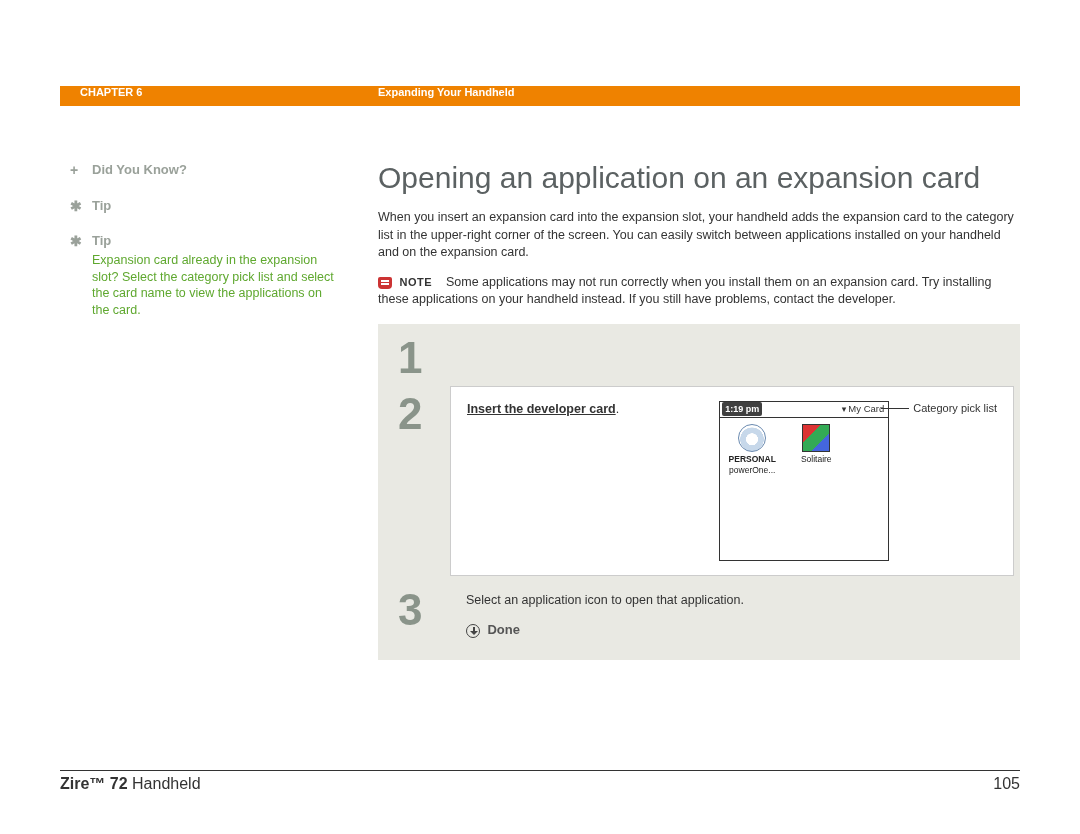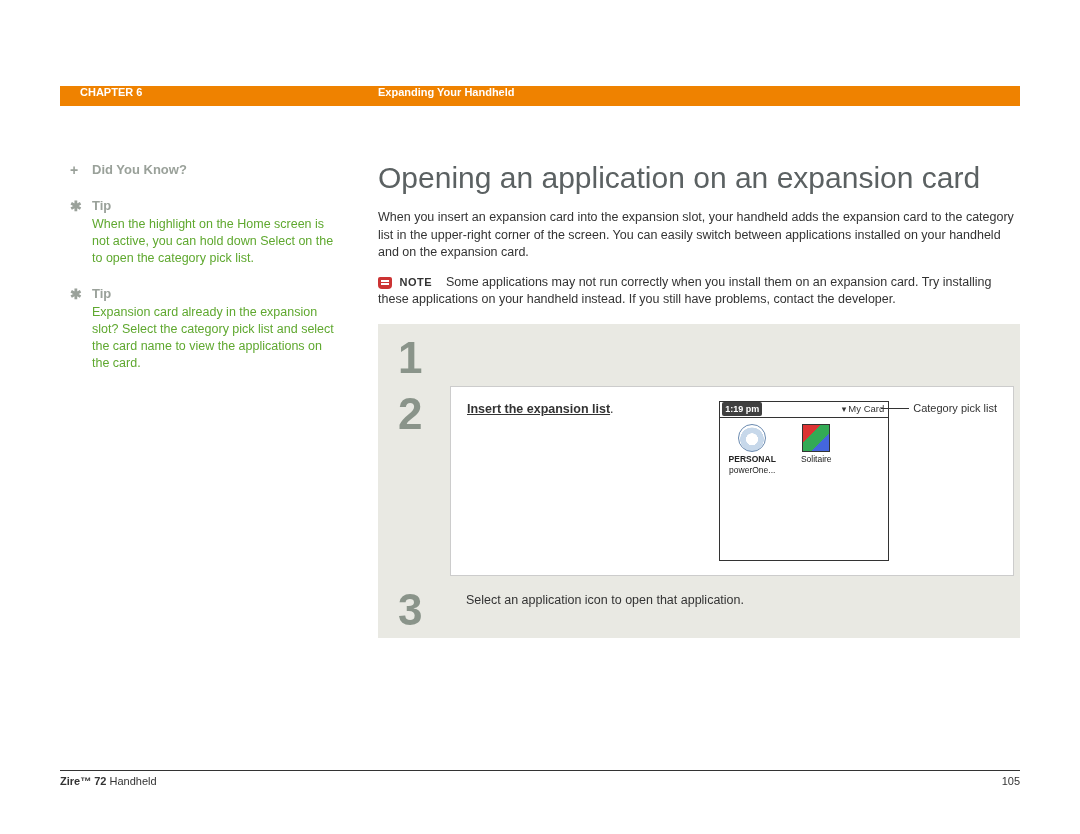"When the highlight on the" div { html: <div>When the highlight on the Home screen is not active, you can hold down Select on the to open the category pick list.</div> -> none }
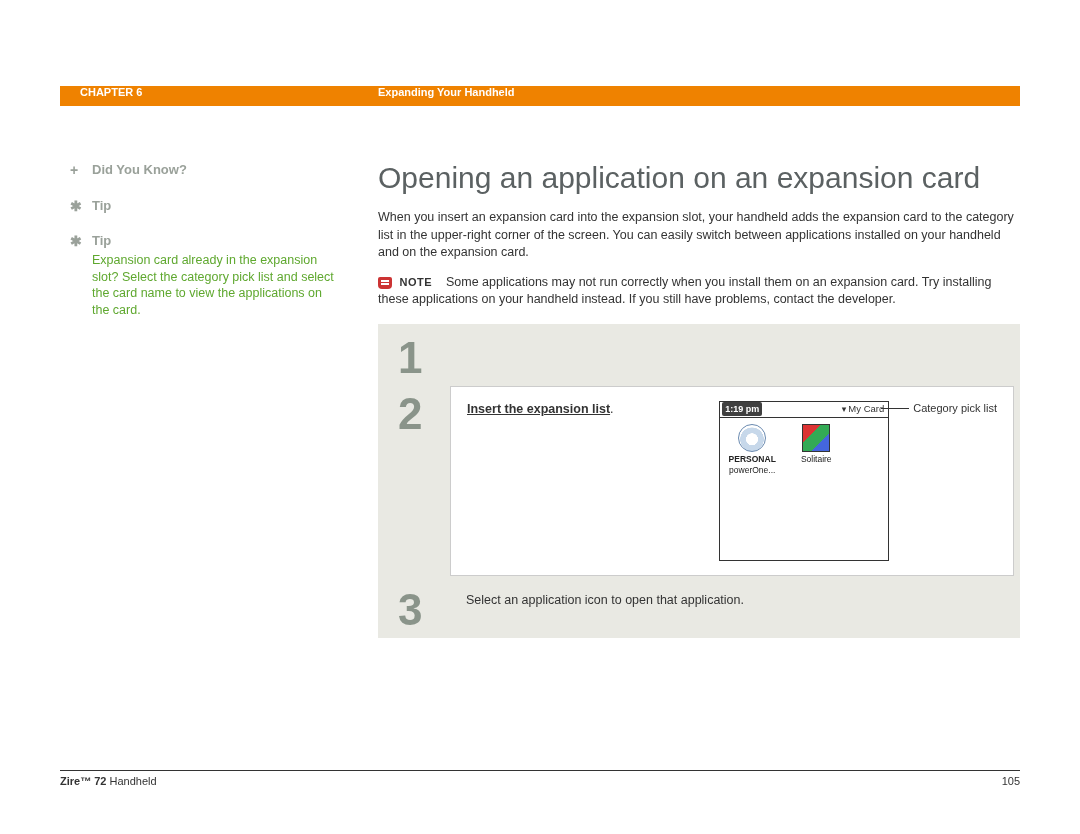"Insert the expansion list" a.step-link { text: expansion list -> developer card }
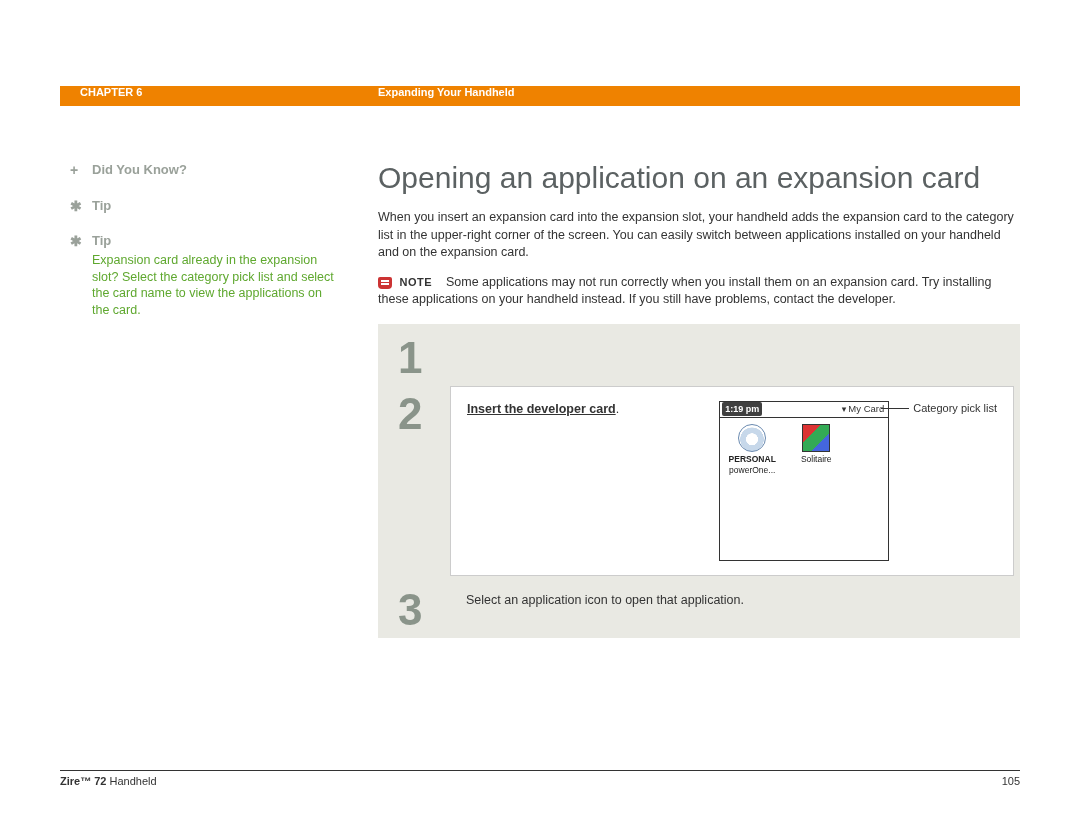"Done" div.done-line { html: none -> <div> <span></span> <span>Done</span> </div> }
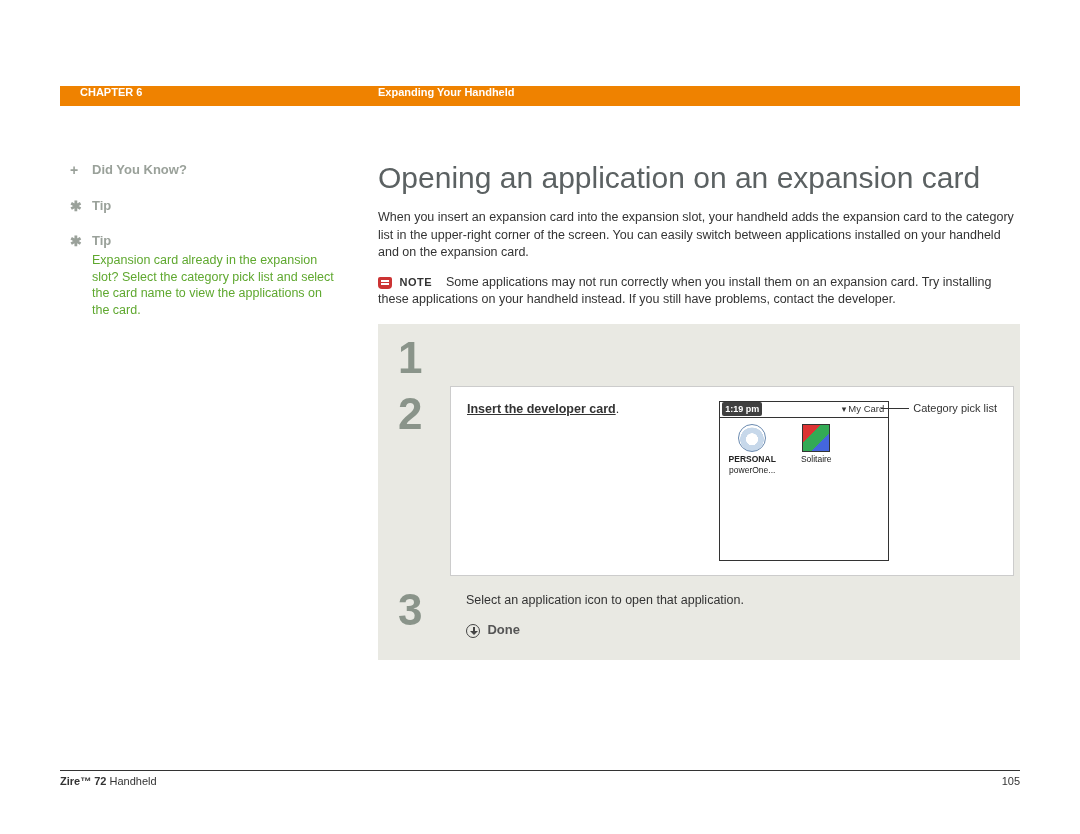"Zire™ 72 Handheld" .footer { font-size: 11px -> 16px }
